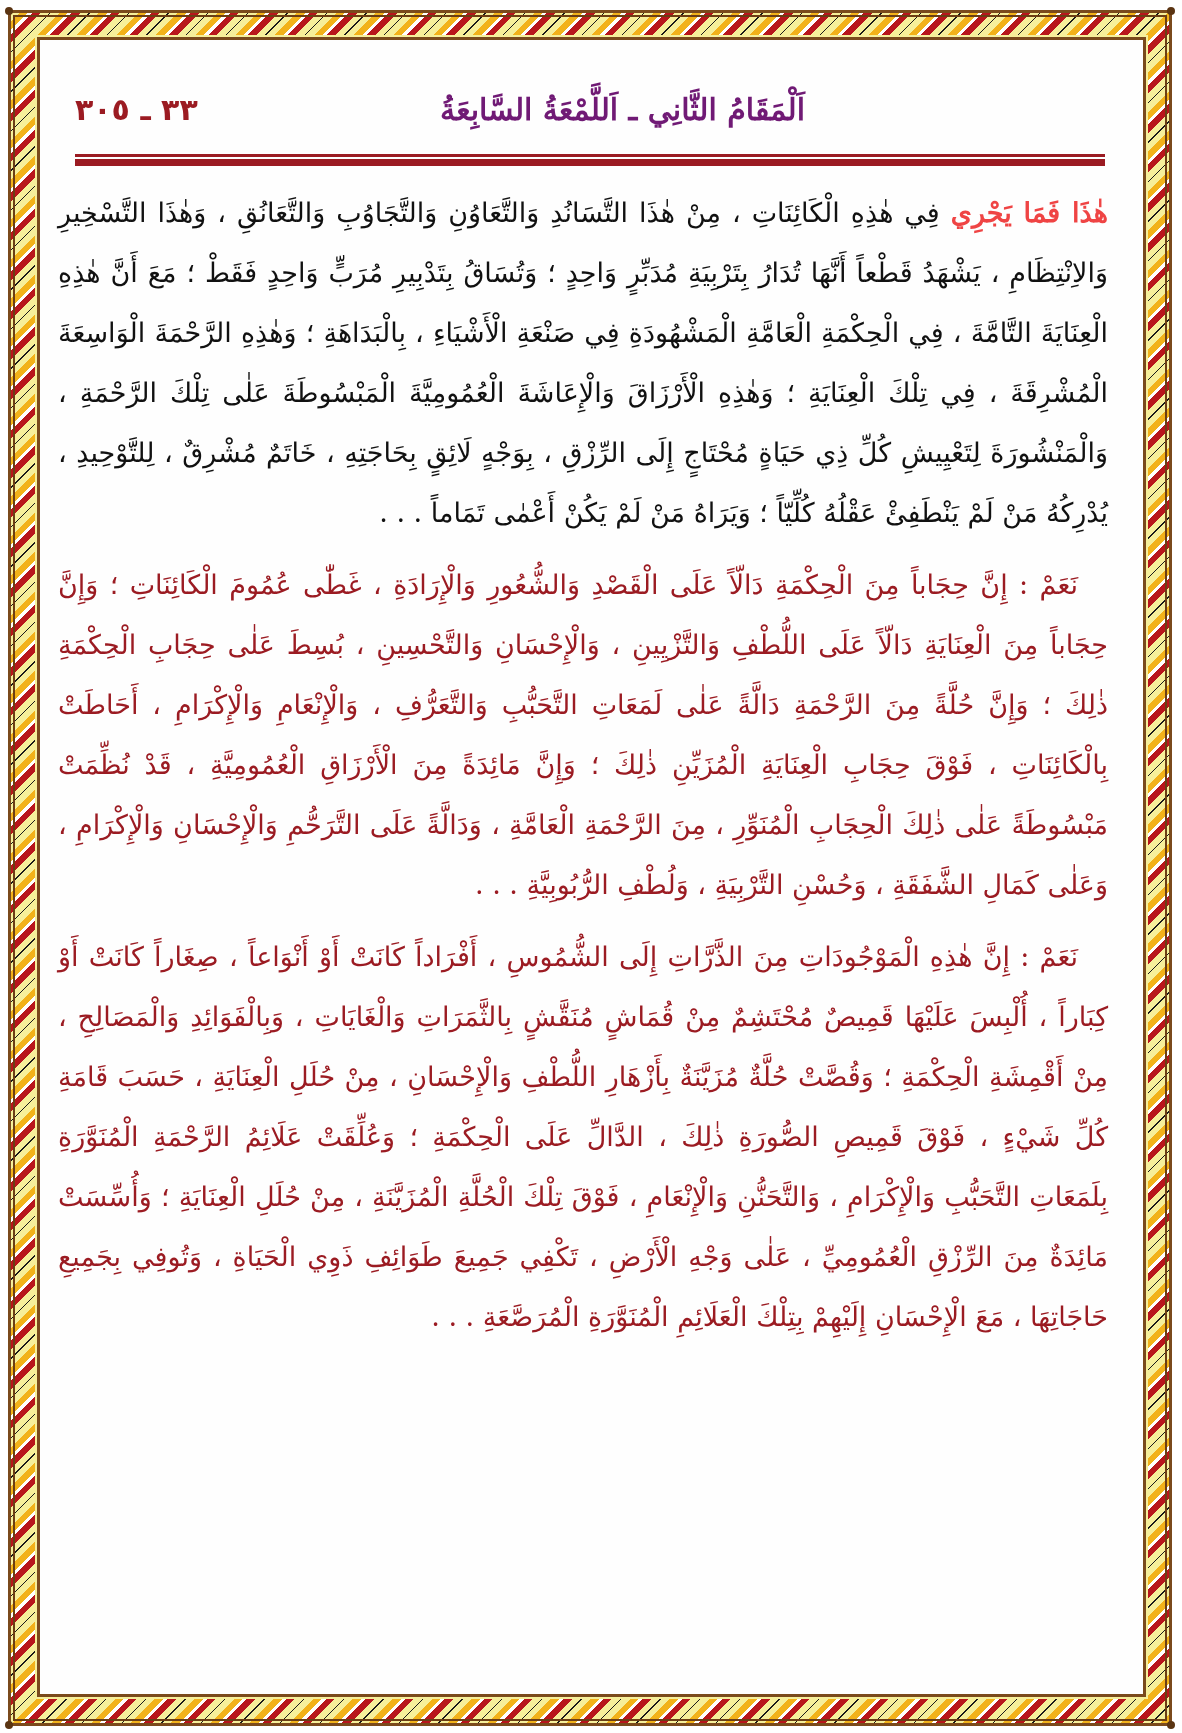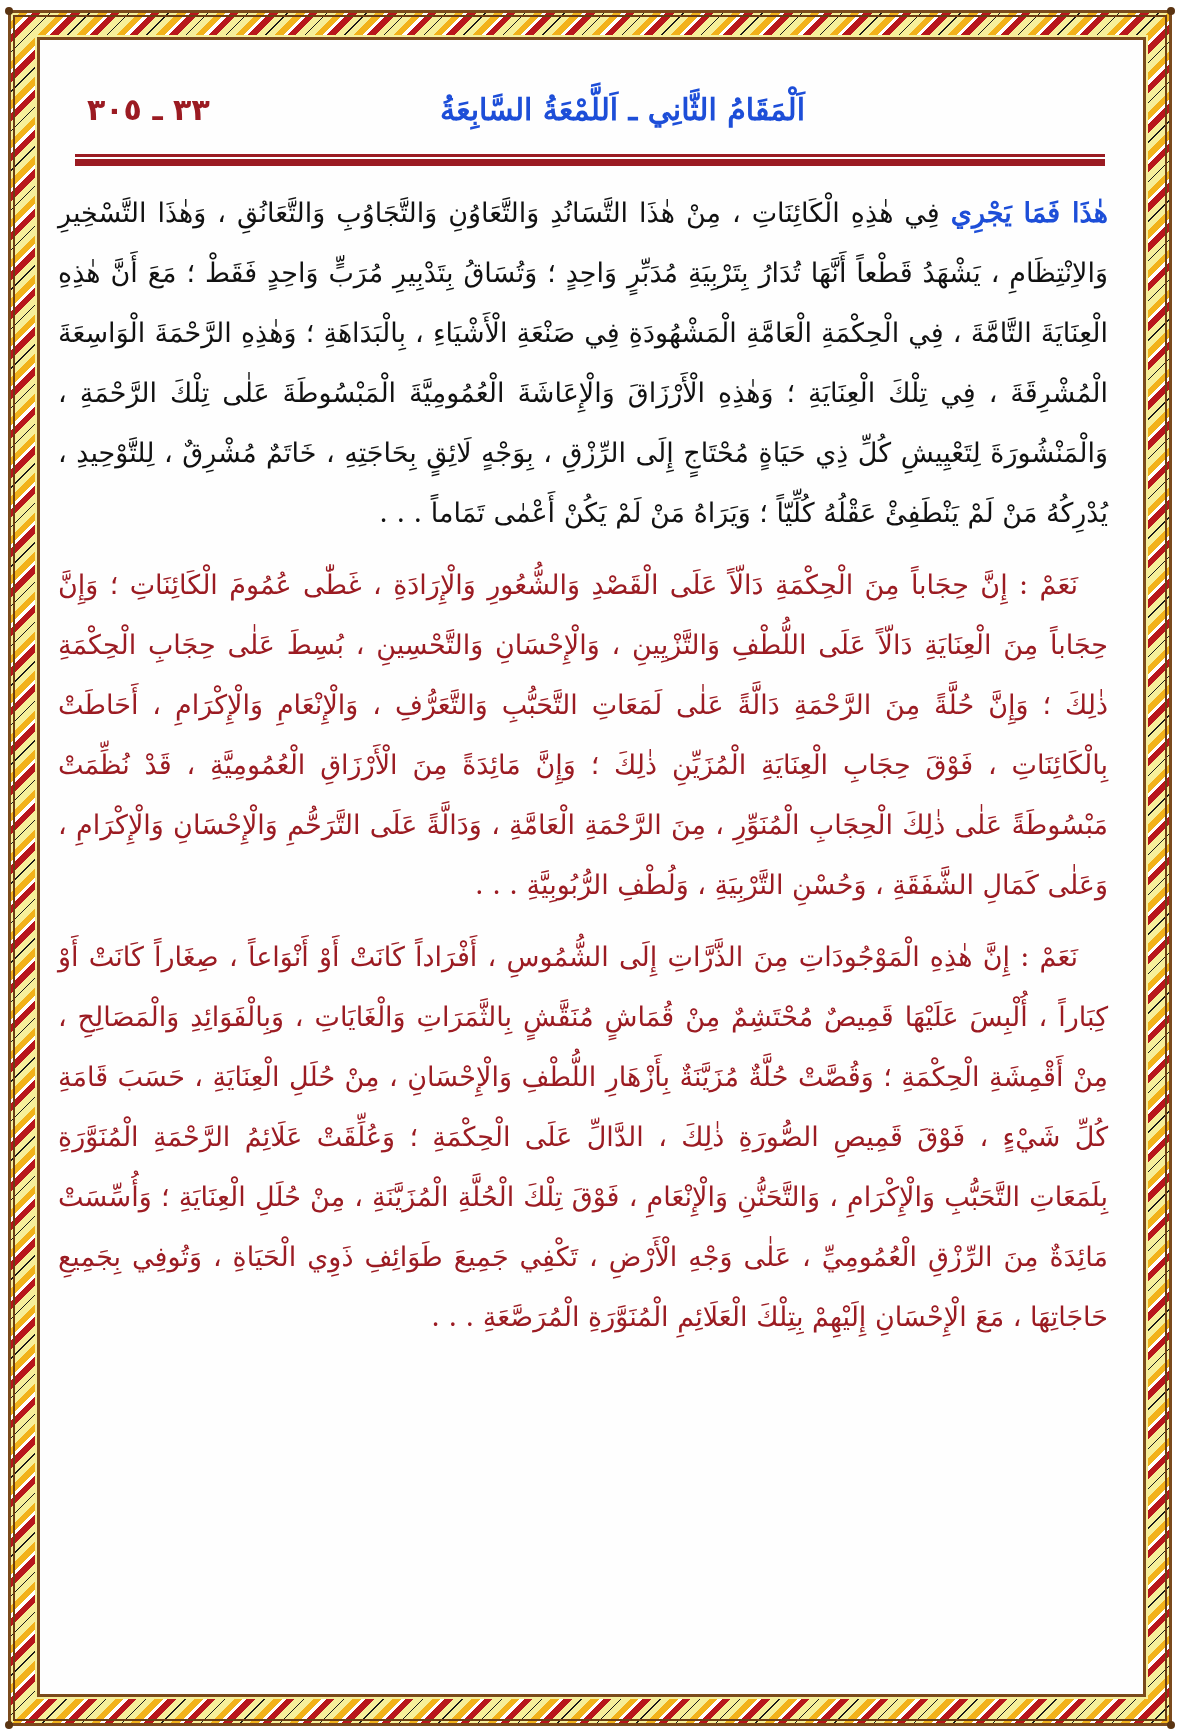"٣٣ ـ ٣٠٥" .page-number { left: 12px -> 0 }
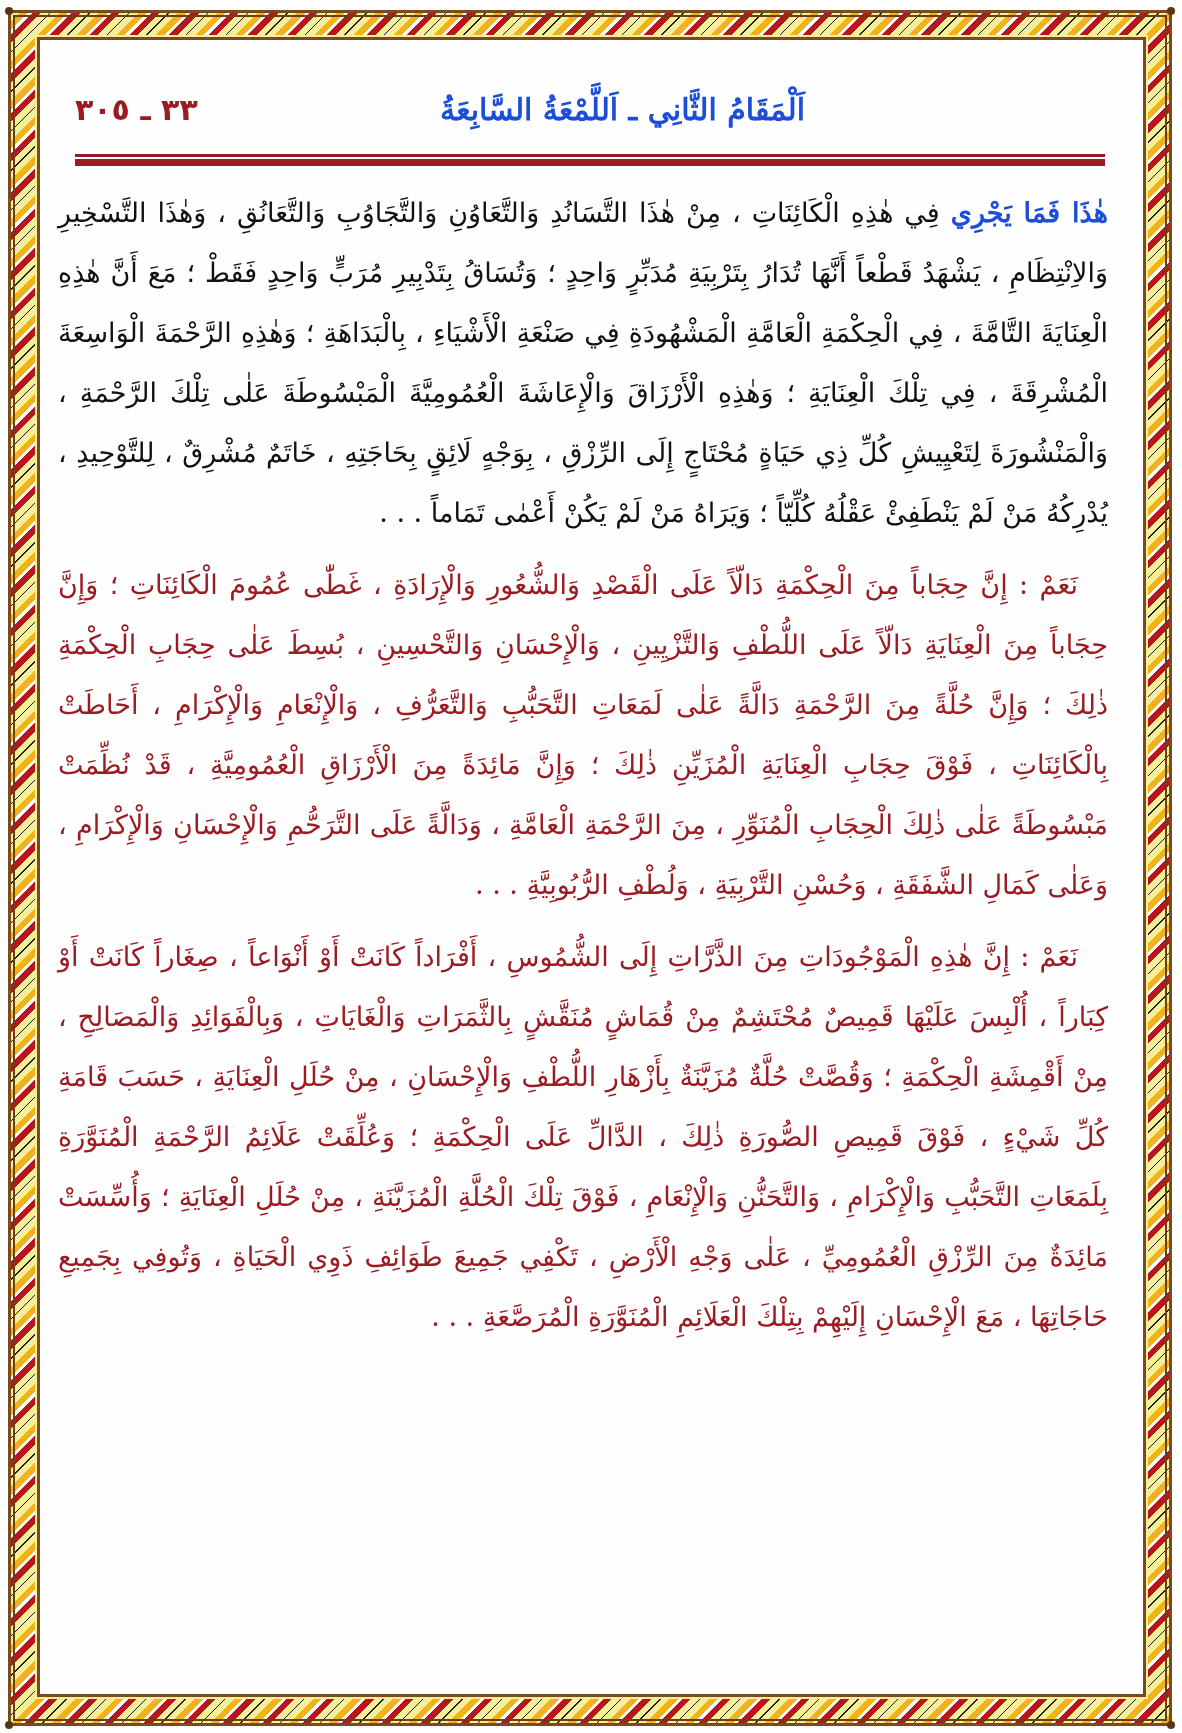"اَلْمَقَامُ الثَّانِي ـ اَللَّمْعَةُ" .header-title { color: #1d4ed8 -> #701a75 }
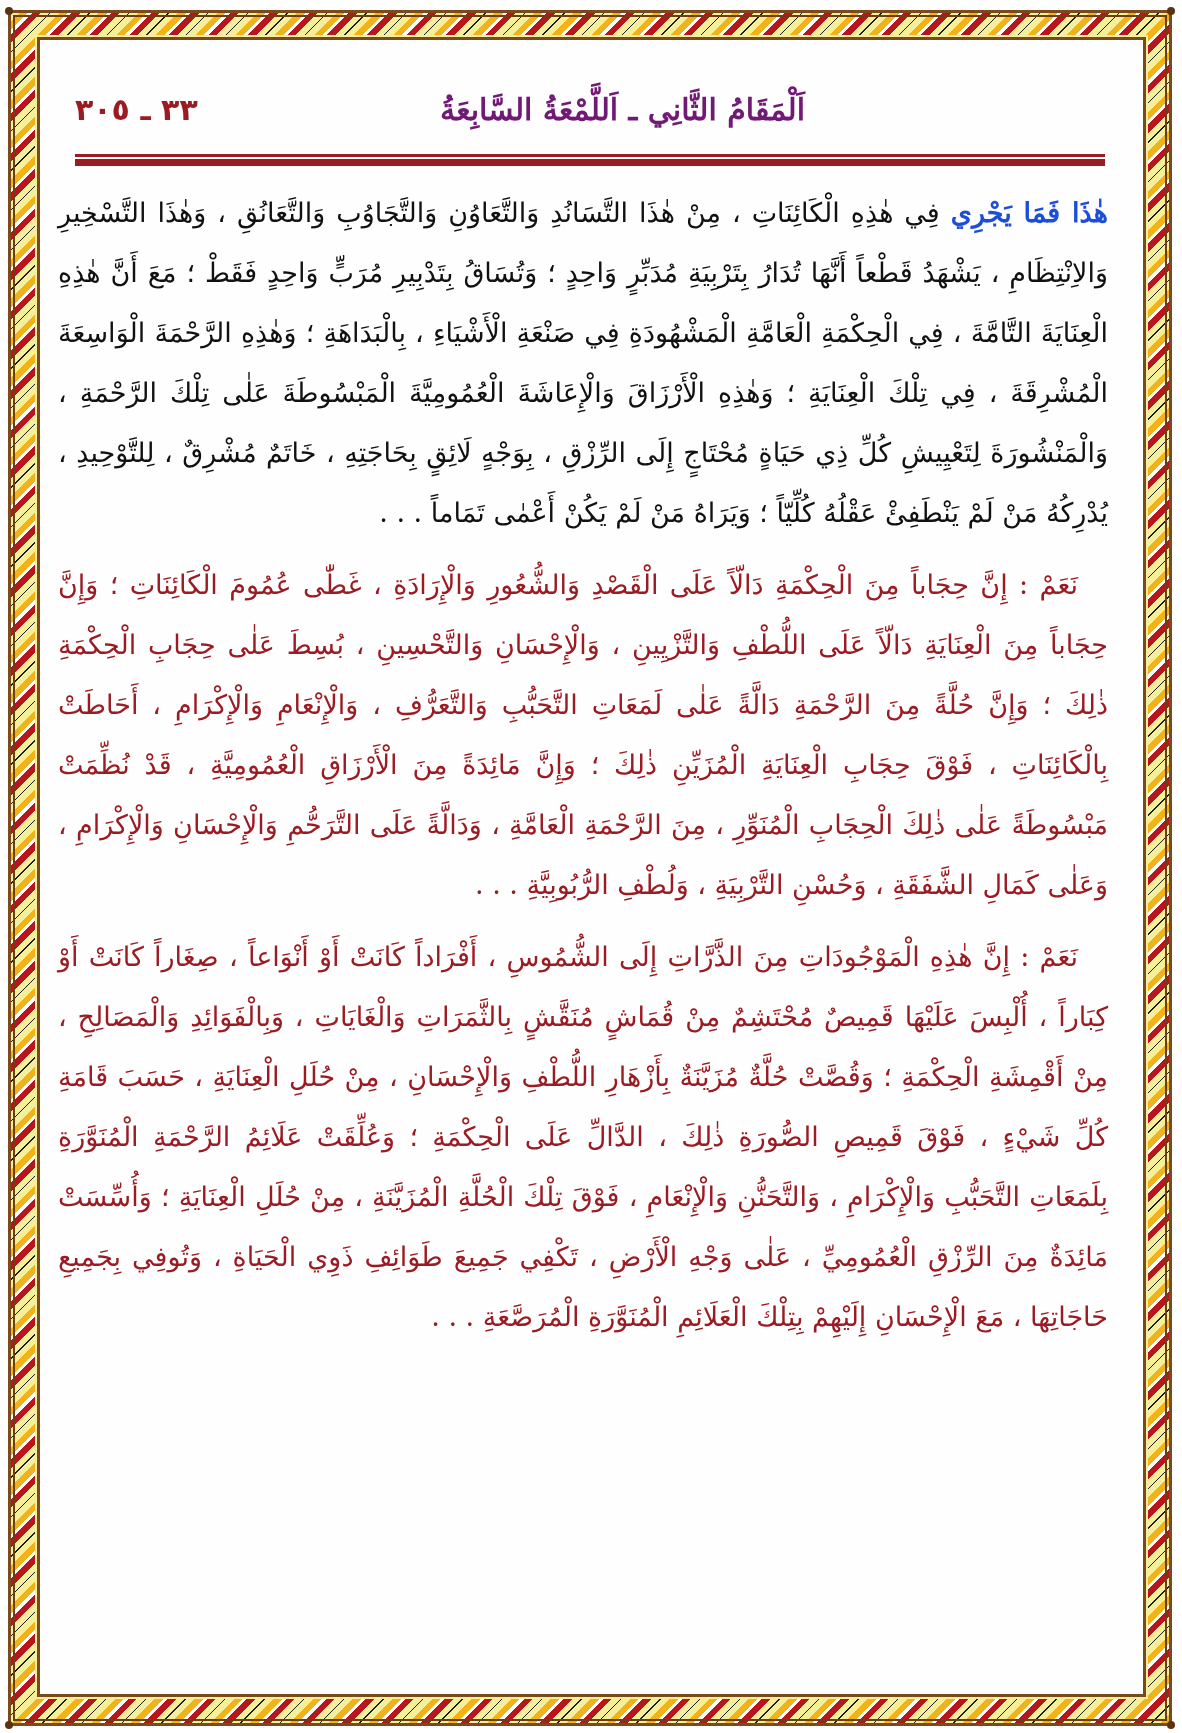"هٰذَا فَمَا يَجْرِي" .para .lead { color: #1d4ed8 -> #ef4444 }
